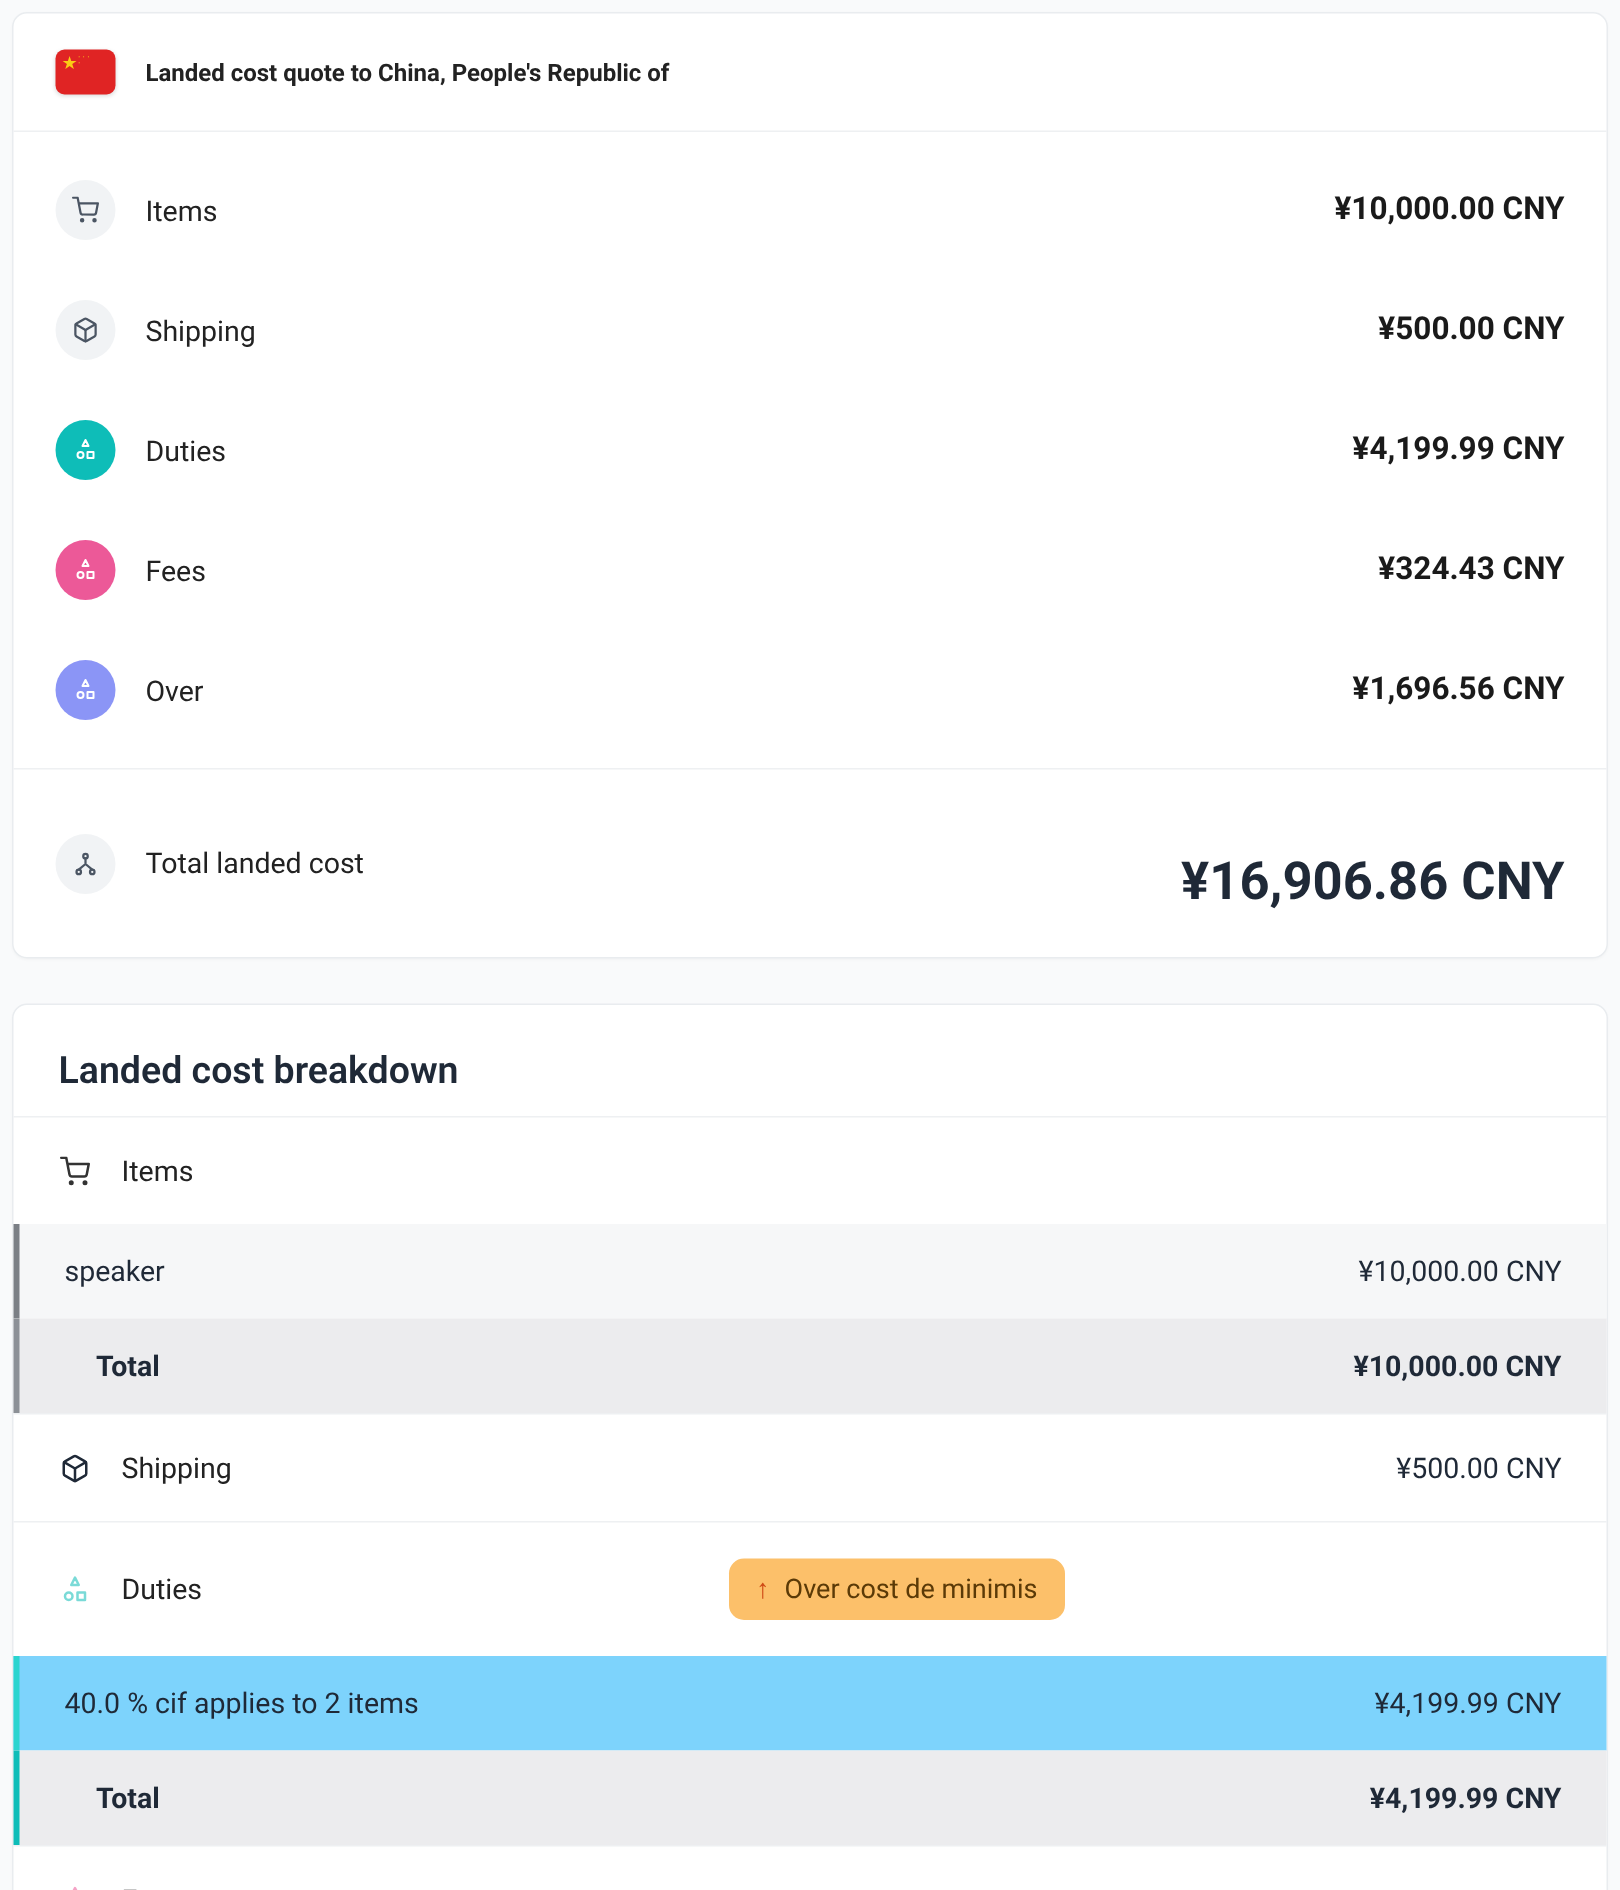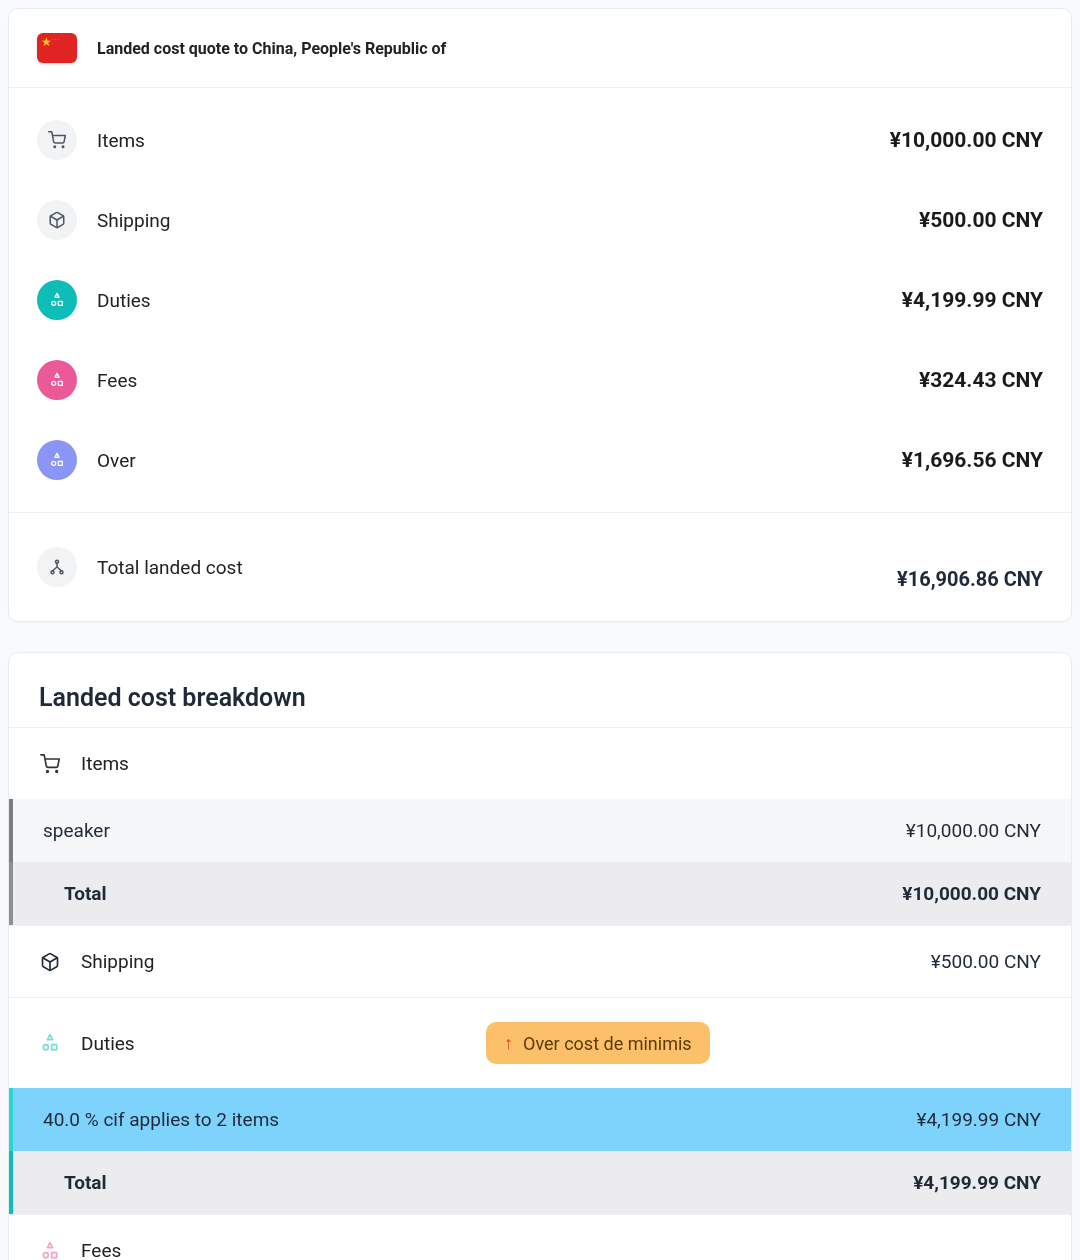"¥16,906.86 CNY" .total-value { font-size: 20px -> 35px }
